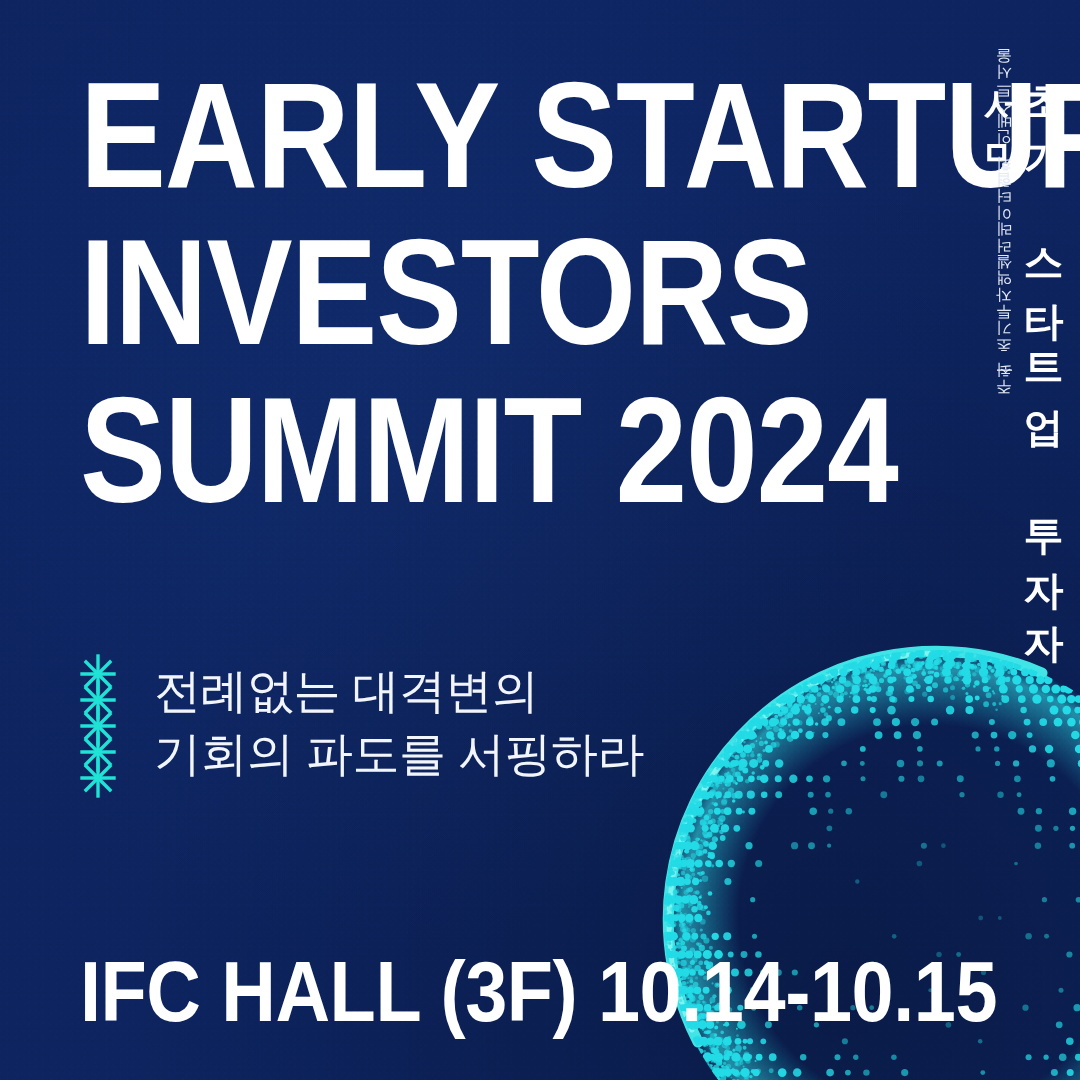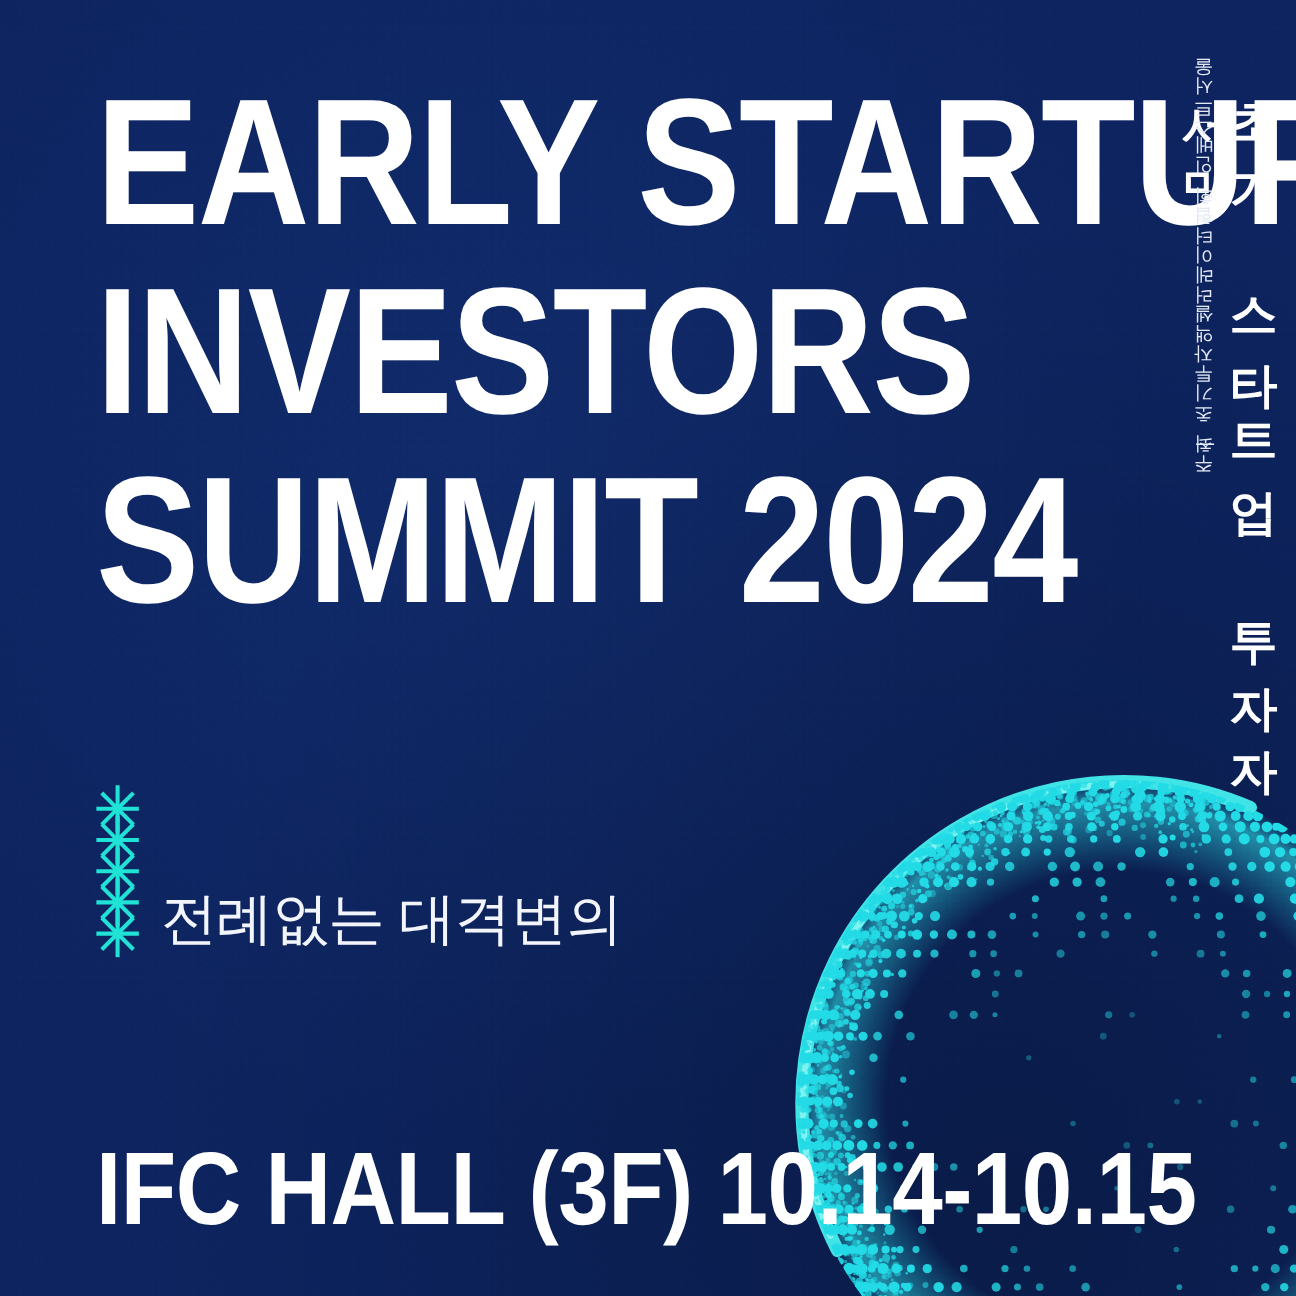"전례없는 대격변의" .tagline { align-items: flex-end -> center; gap: 16px -> 36px }
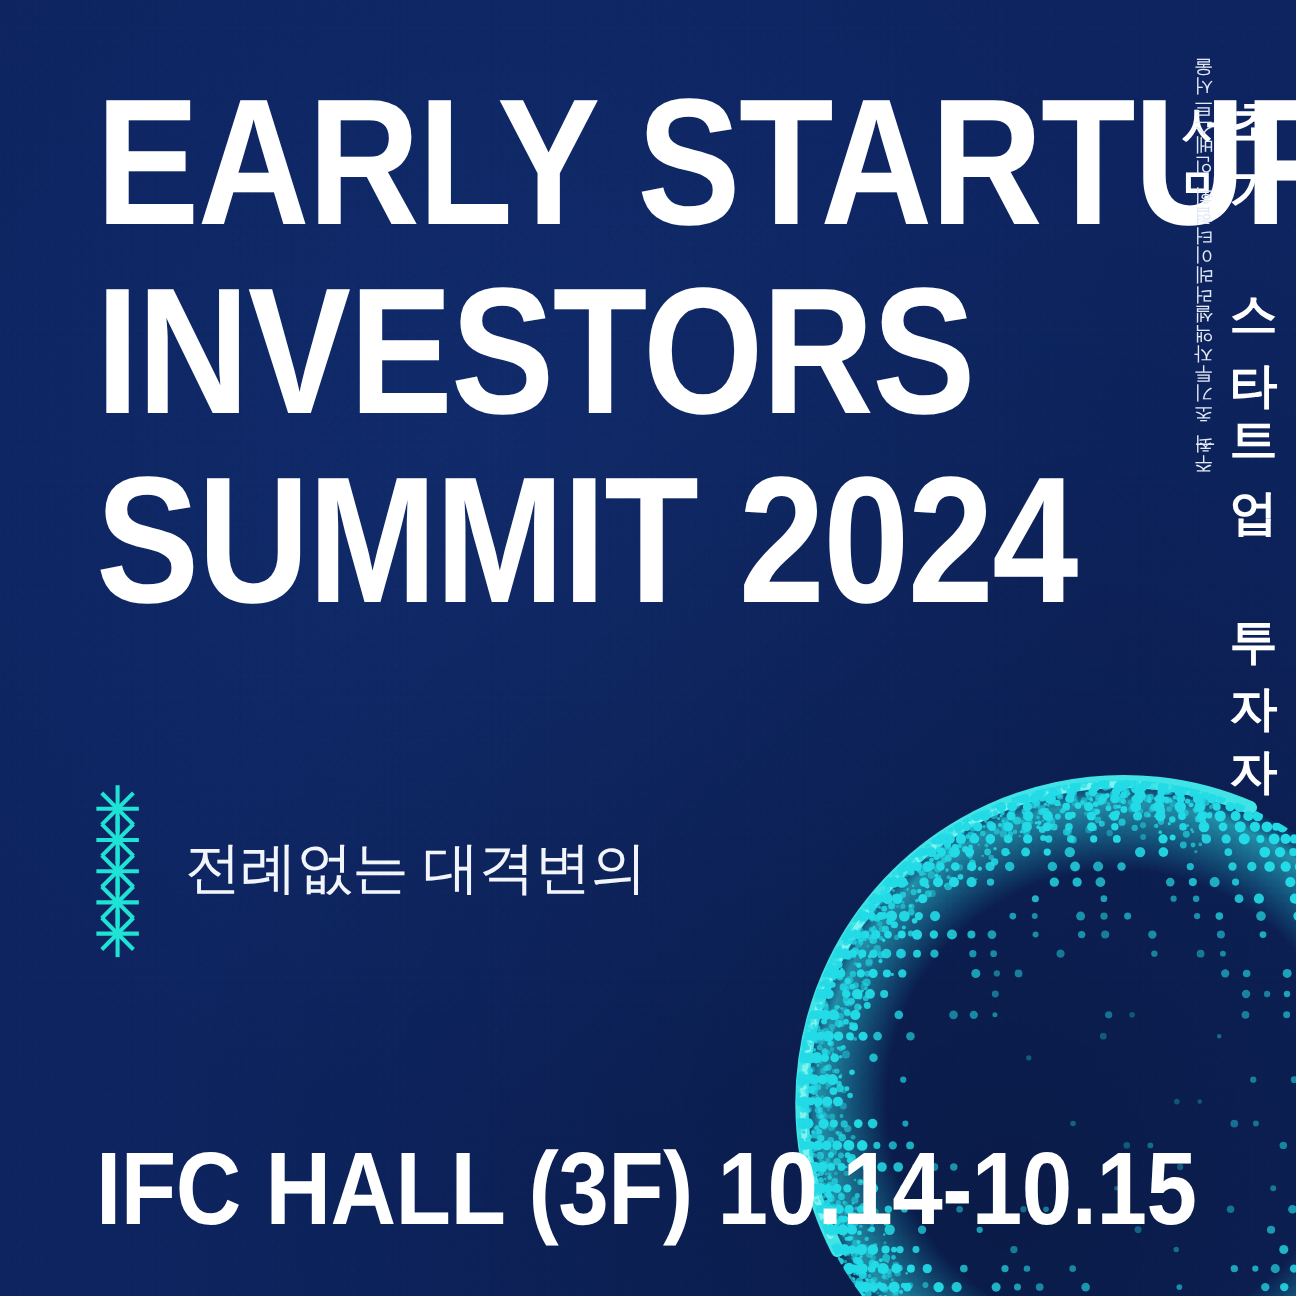"기회의 파도를 서핑하라" span { html: none -> <span>기회의 파도를 서핑하라</span> }
